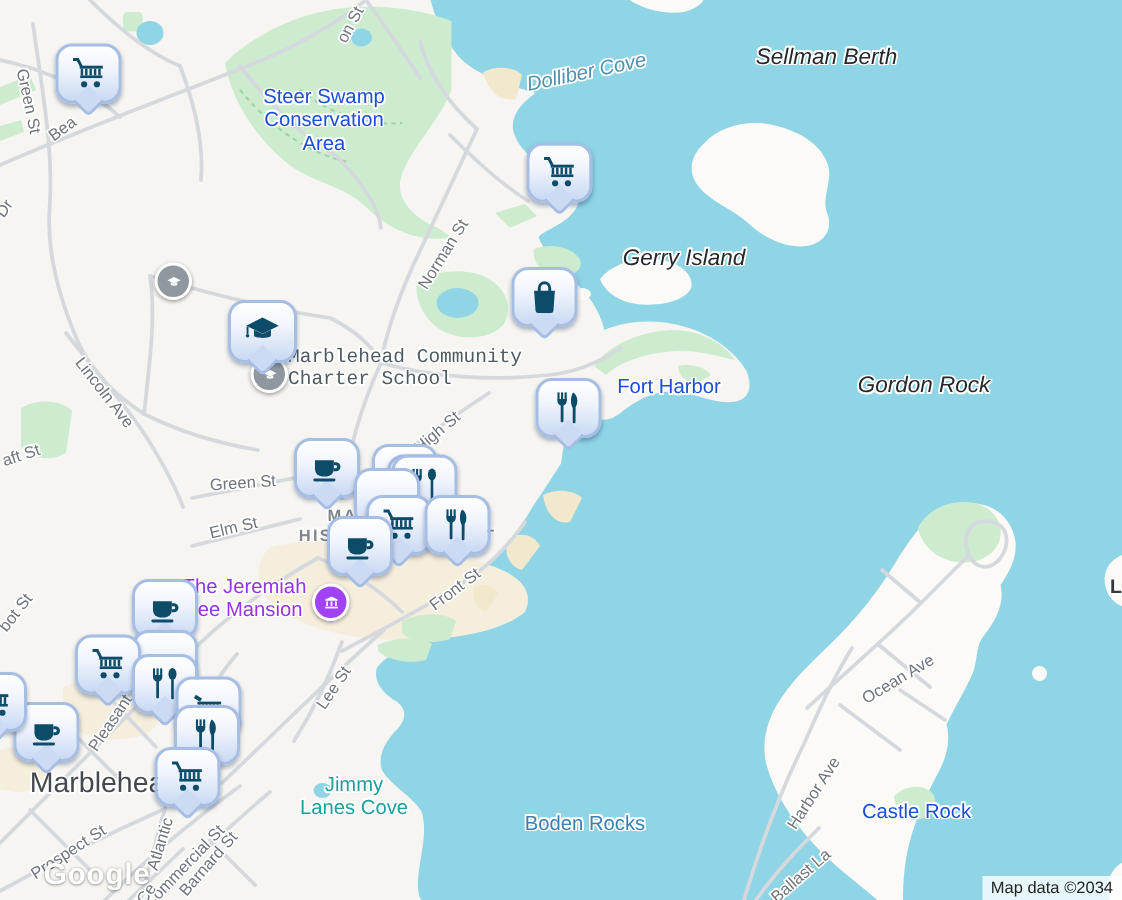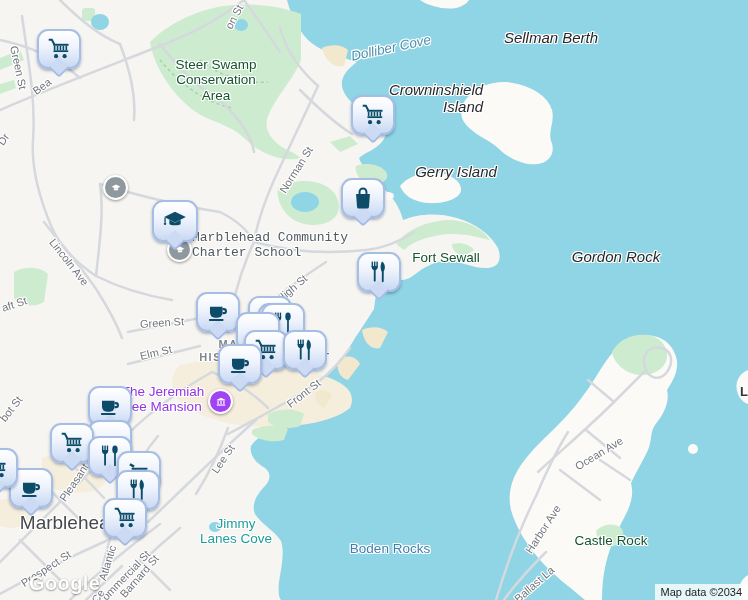"Steer Swamp" .lbl-park { color: #14532d -> #1d4ed8 }
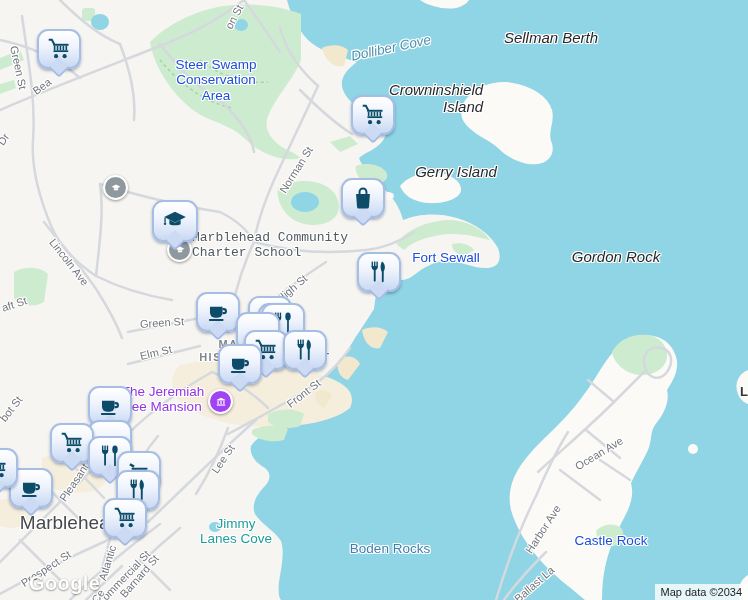"Crowninshield" div.lbl { html: <div>Crowninshield Island</div> -> none }
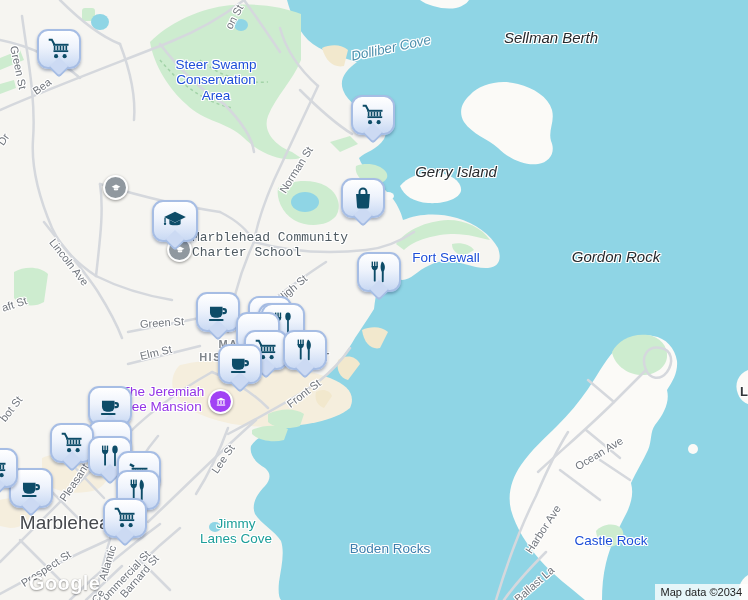"Fort Sewall" div.lbl { text: Sewall -> Harbor }
